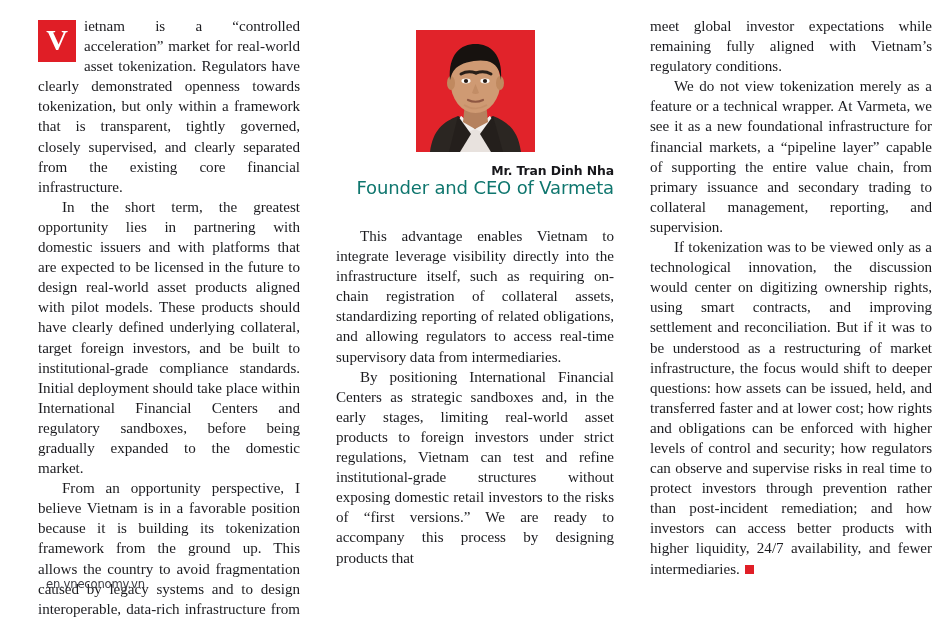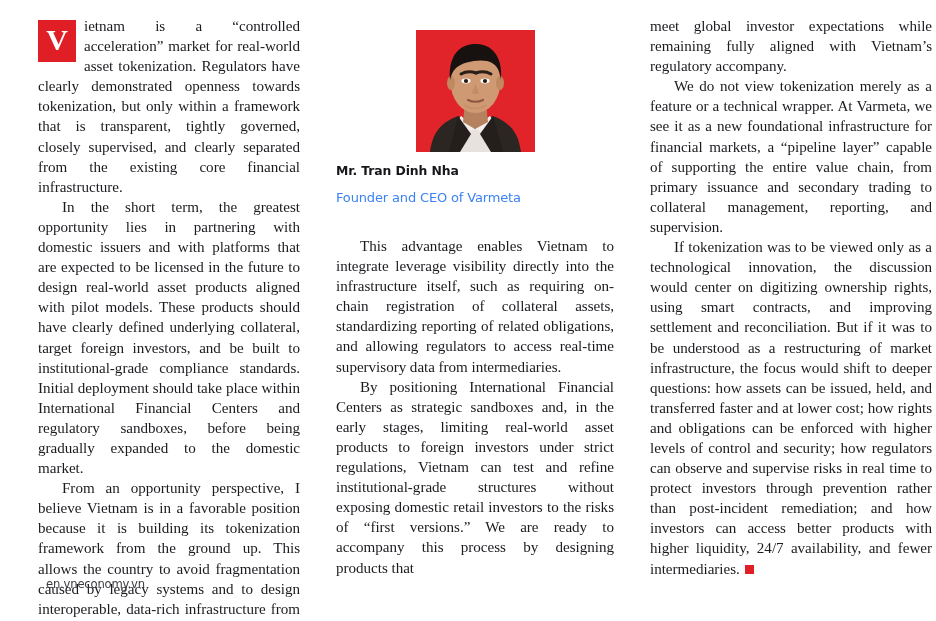"meet global investor expectations while" p.body { text: accompany -> conditions }
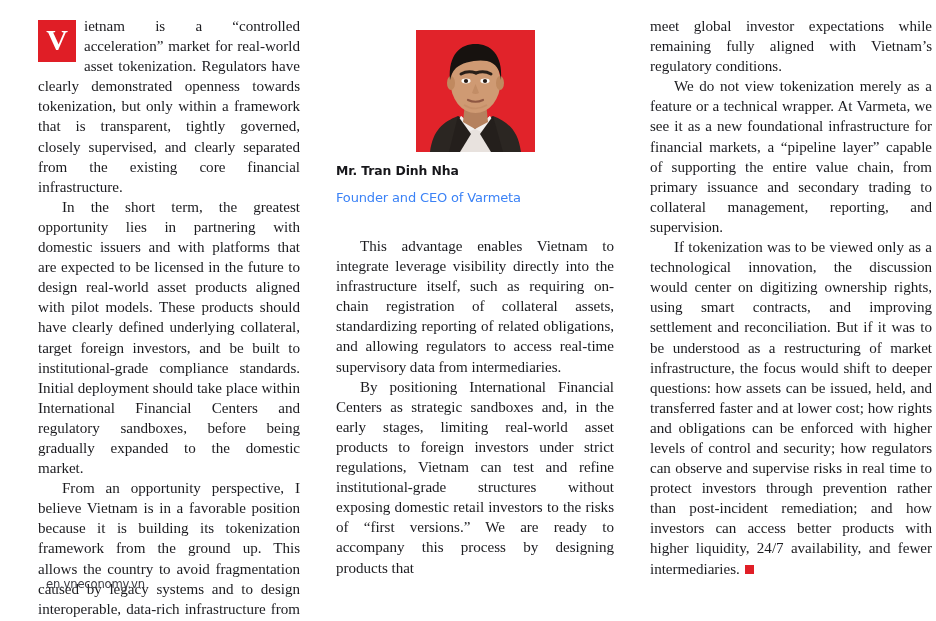"Mr. Tran Dinh Nha" .portrait-wrap { text-align: left -> right }
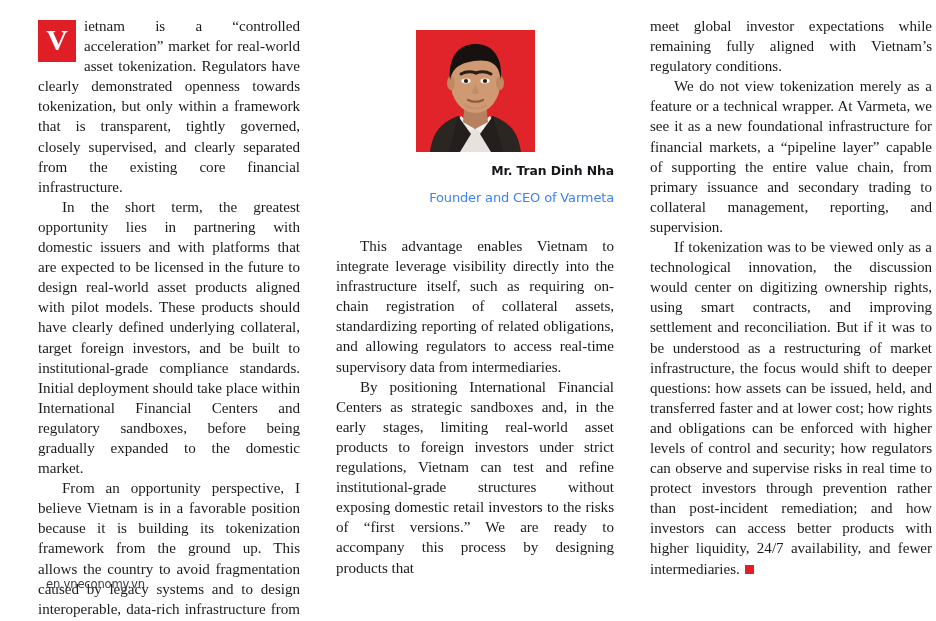"Founder and CEO of Varmeta" .cap-role { color: #3b82f6 -> #0f766e; font-size: 13px -> 18px; margin-top: 11px -> 1px }
